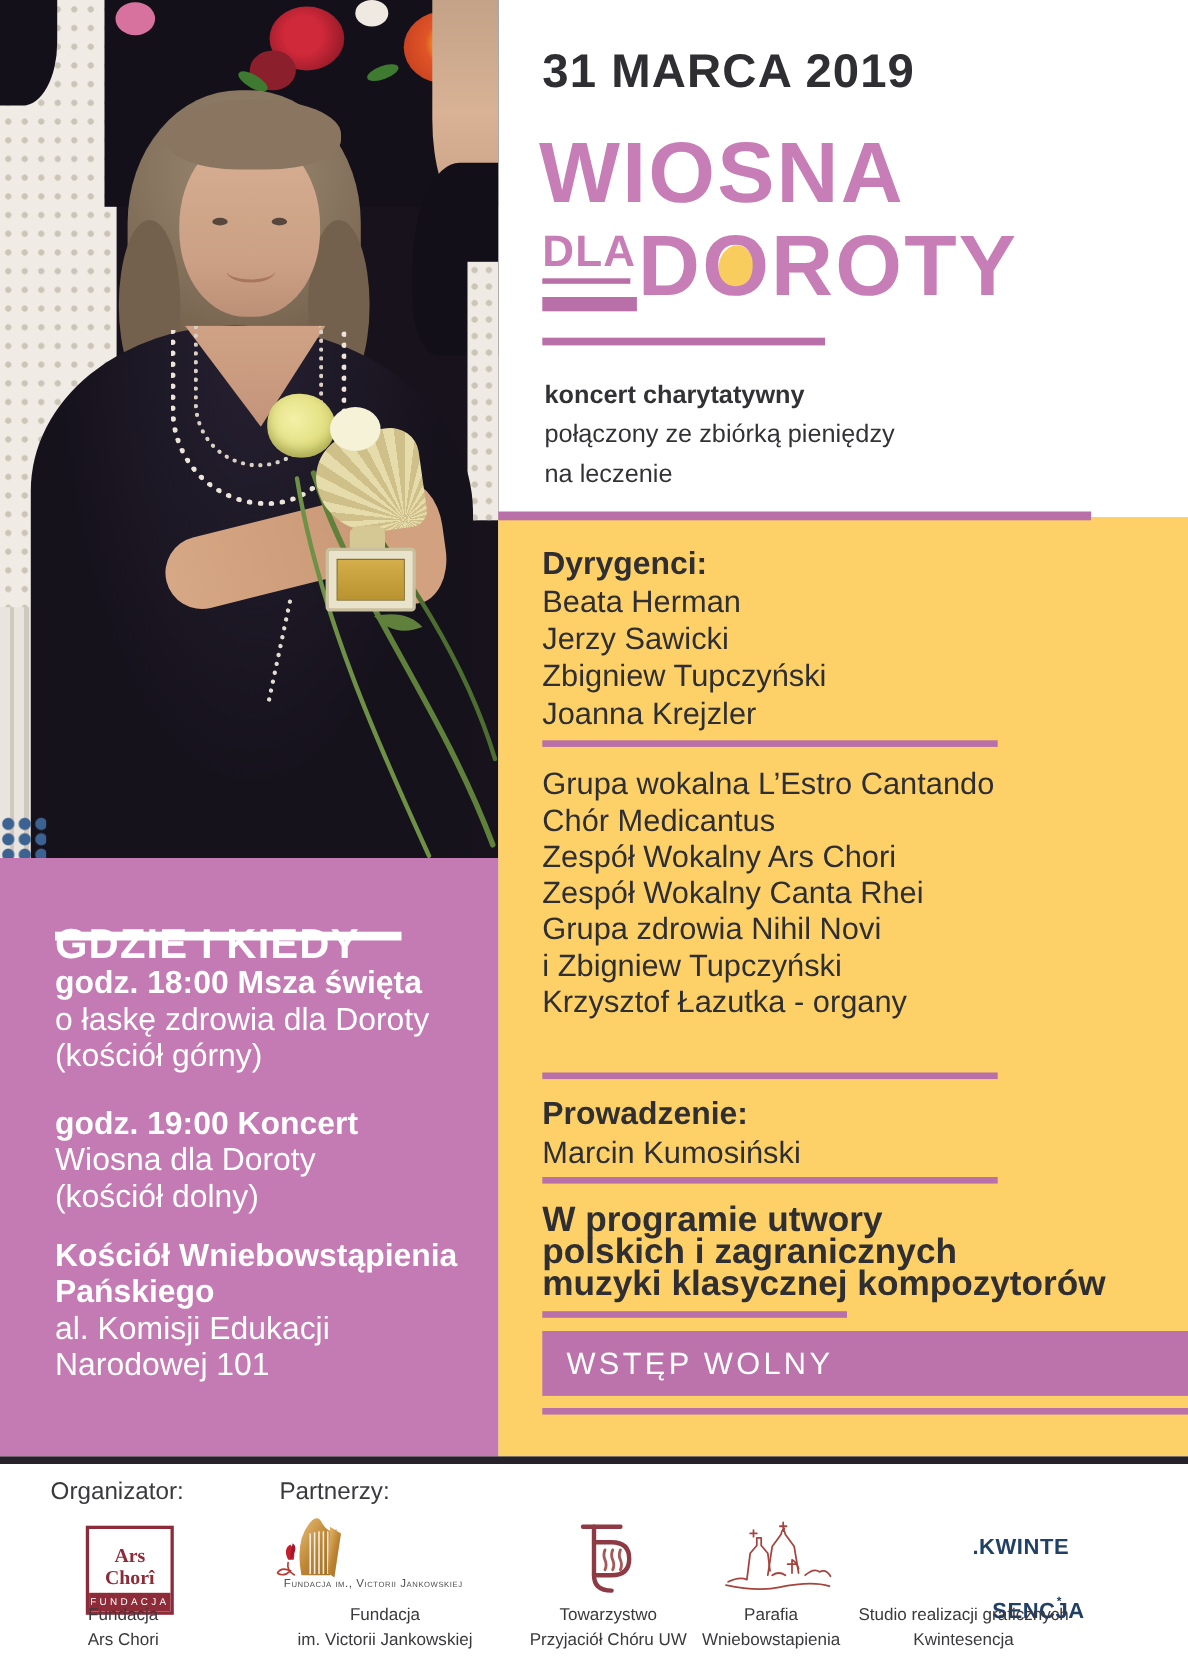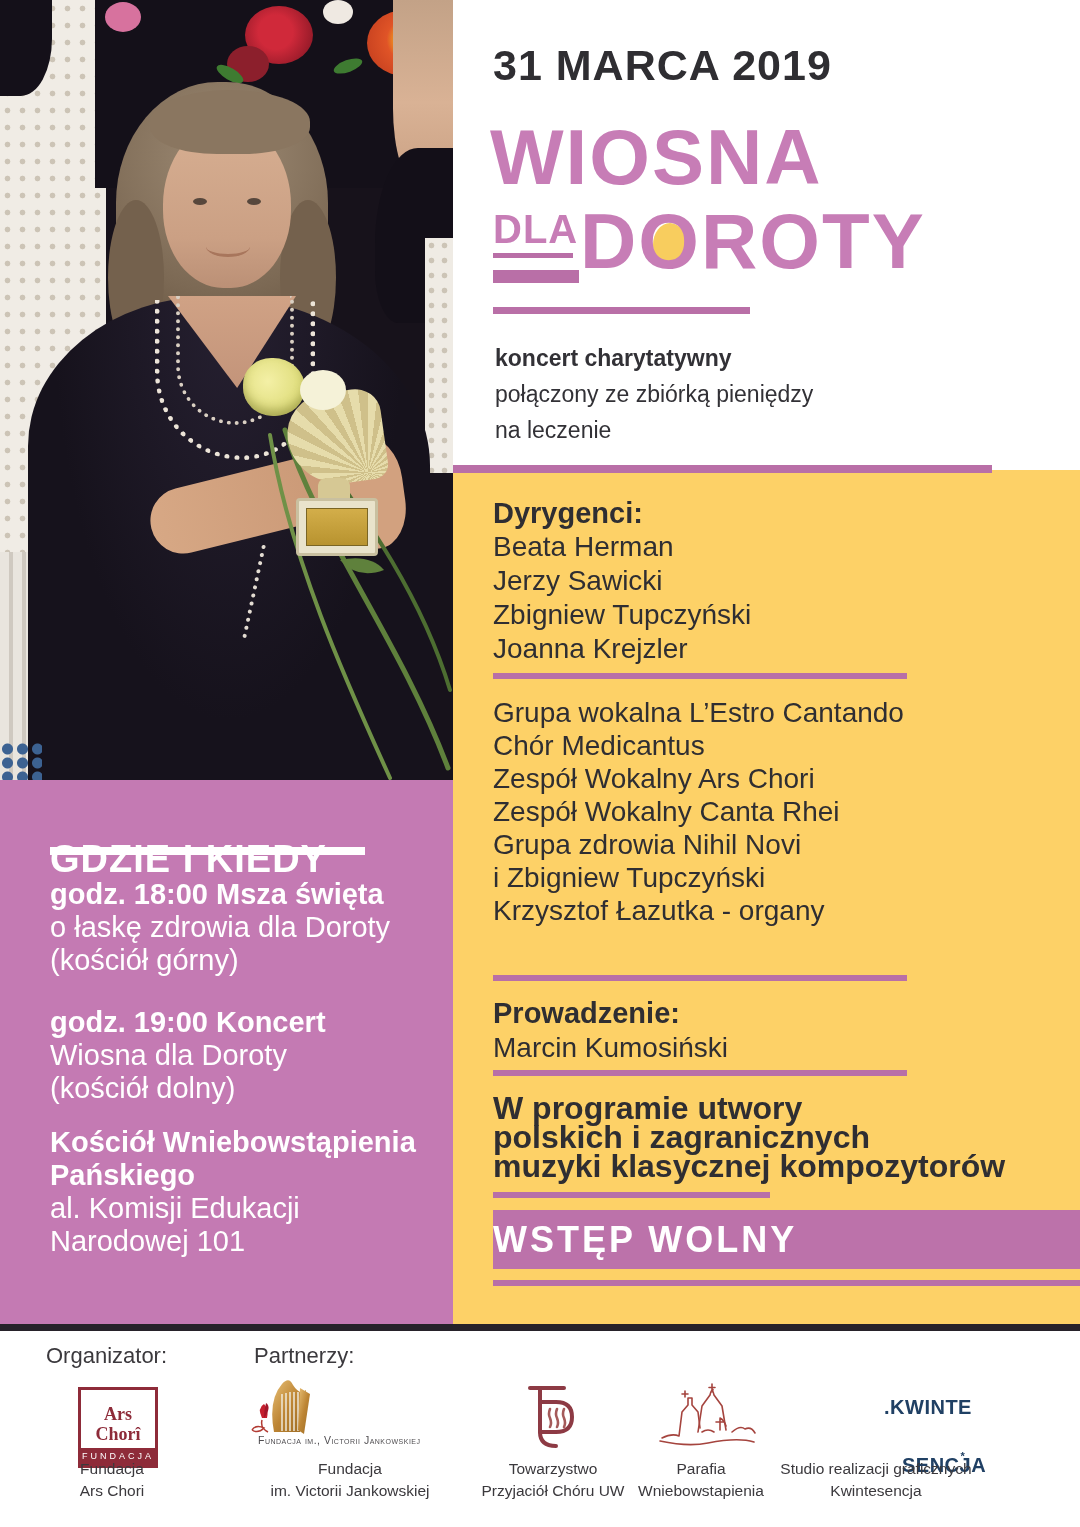"WSTĘP WOLNY" .wstep-text { font-size: 36px -> 28px; font-weight: bold -> normal; padding-left: none -> 22px }
